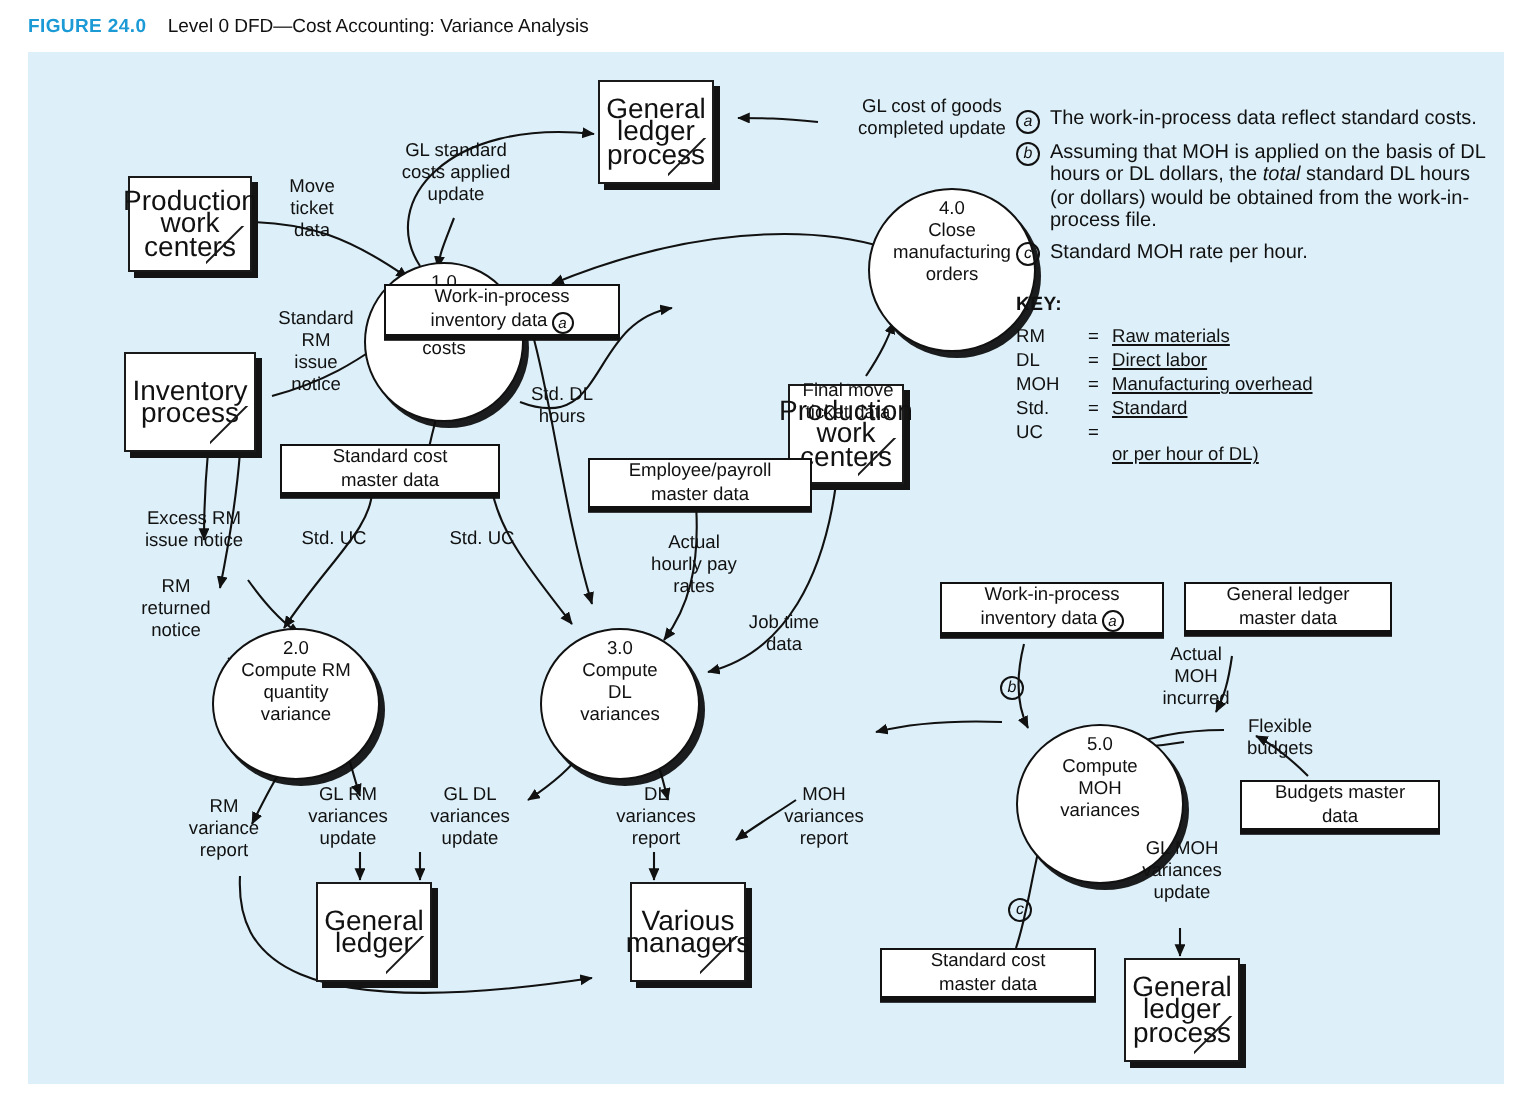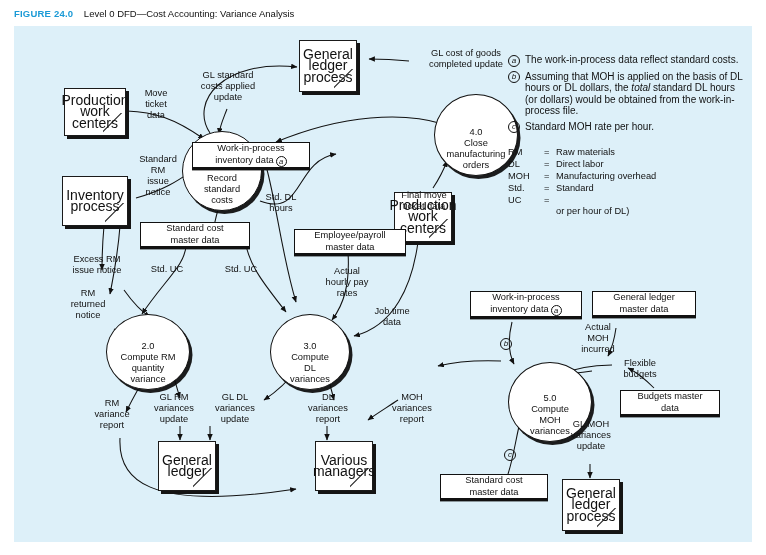"4.0" .process { align-items: flex-end -> flex-start }
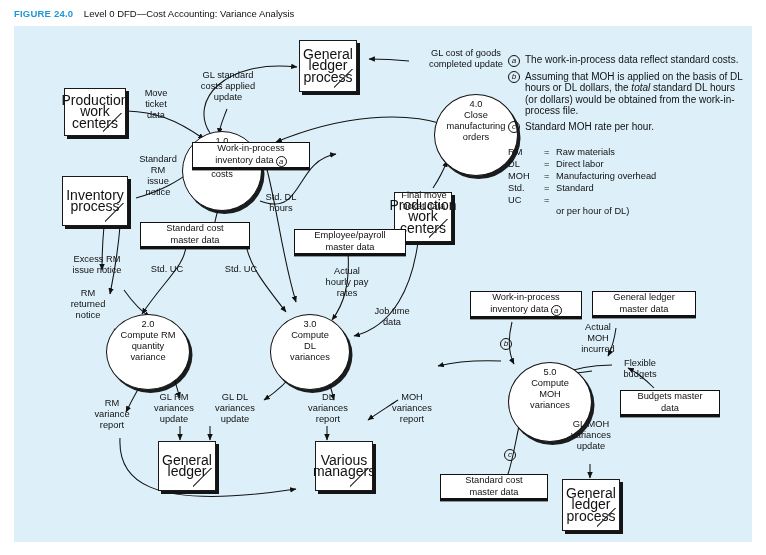"KEY:" h4 { html: none -> <h4>KEY:</h4> }
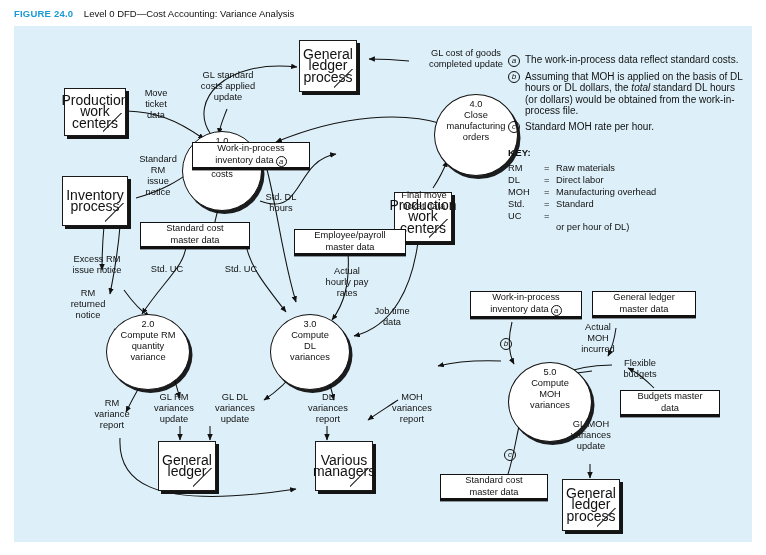"Raw materials" .keyrow .def { text-decoration: none -> underline }
